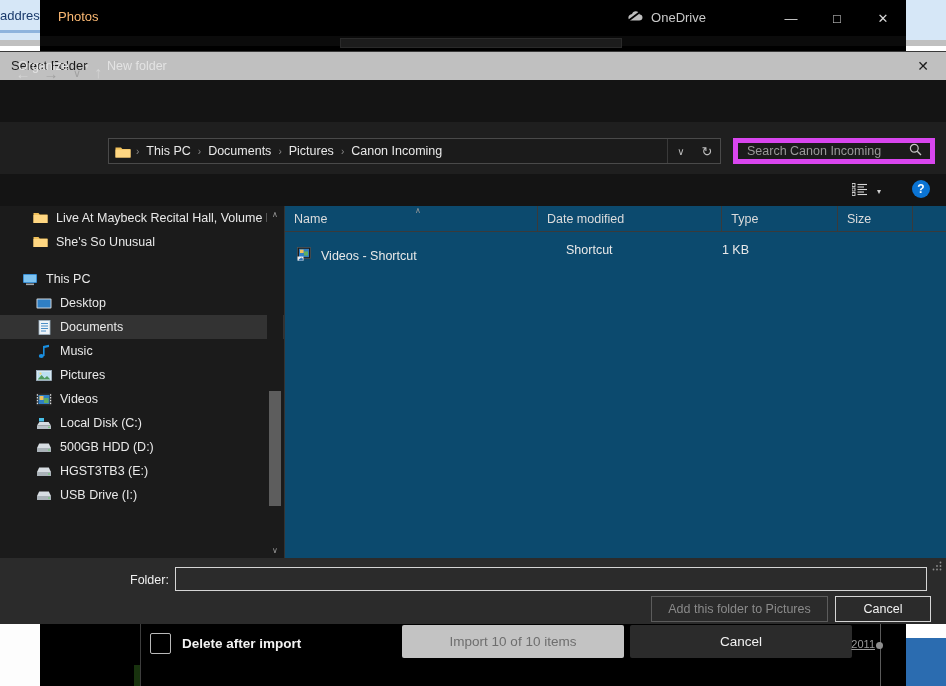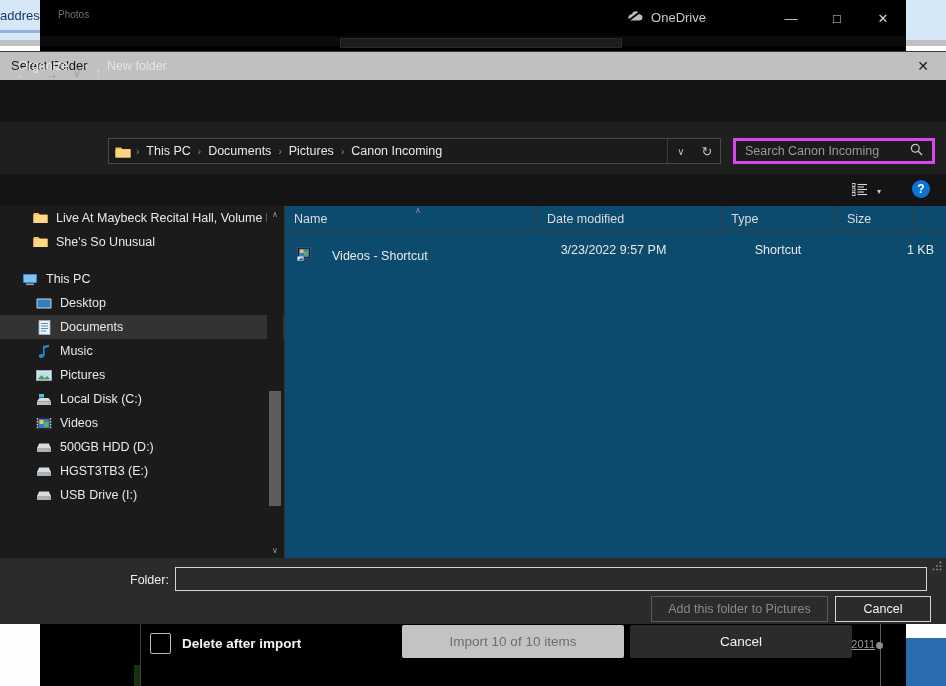"Photos" .photos-title { color: #737373 -> #fdba74; font-size: 10px -> 13px }
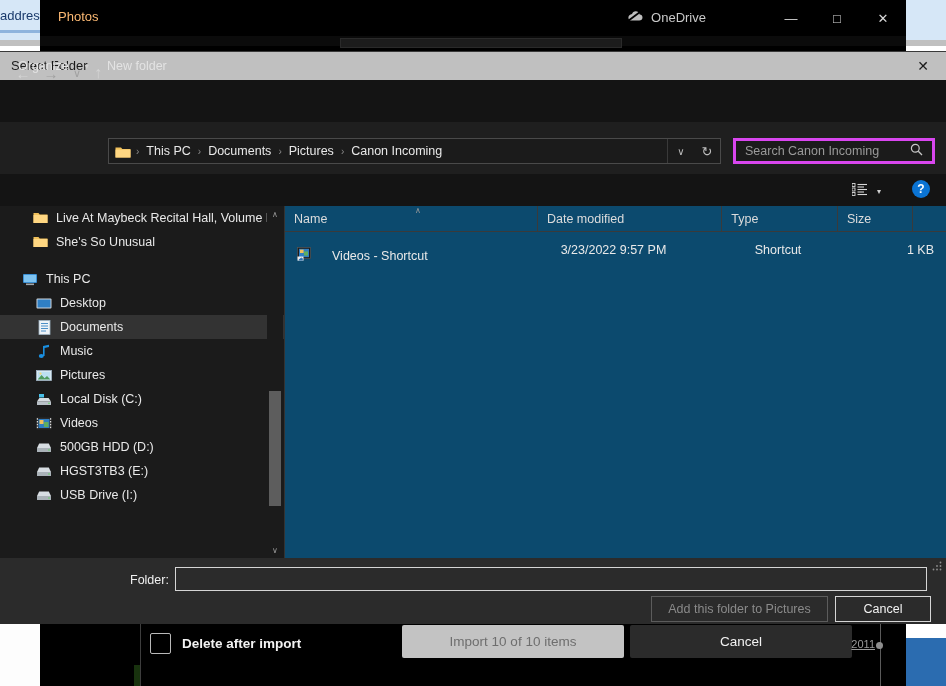"Search Canon Incoming" .searchbox { border: 3px solid #d946ef -> 5px solid #d946ef }
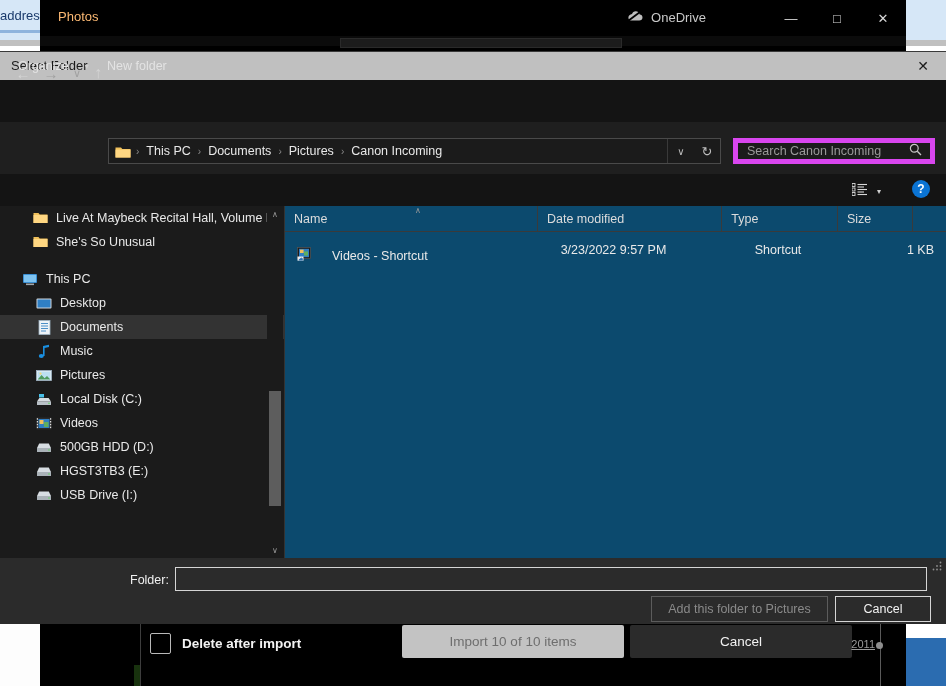"Videos - Shortcut" .fr-name { gap: 20px -> 9px }
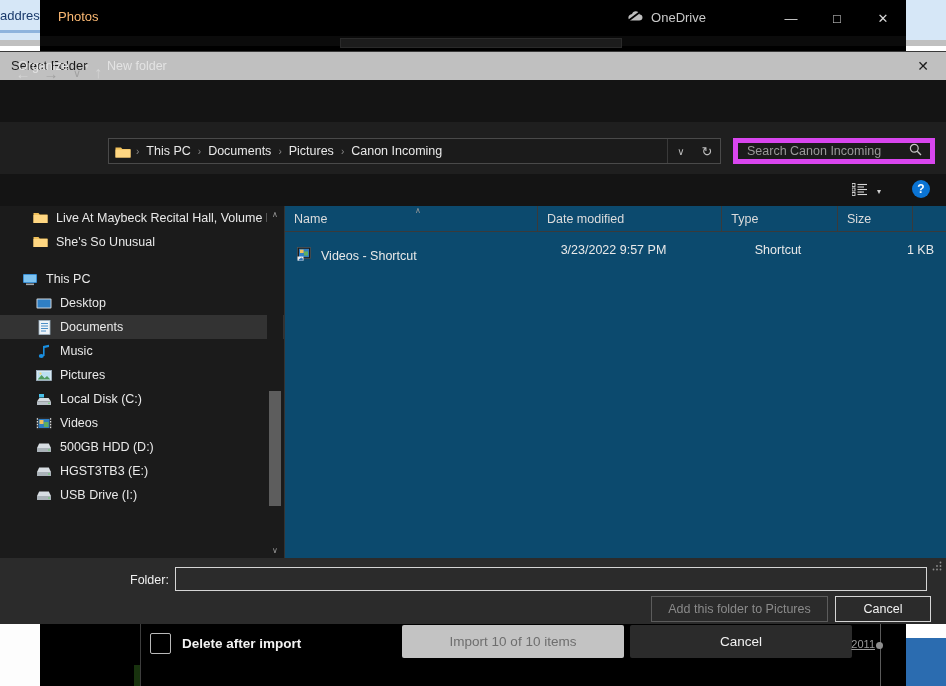"3/23/2022 9:57 PM" div.fr-date { html: <div>3/23/2022 9:57 PM</div> -> none }
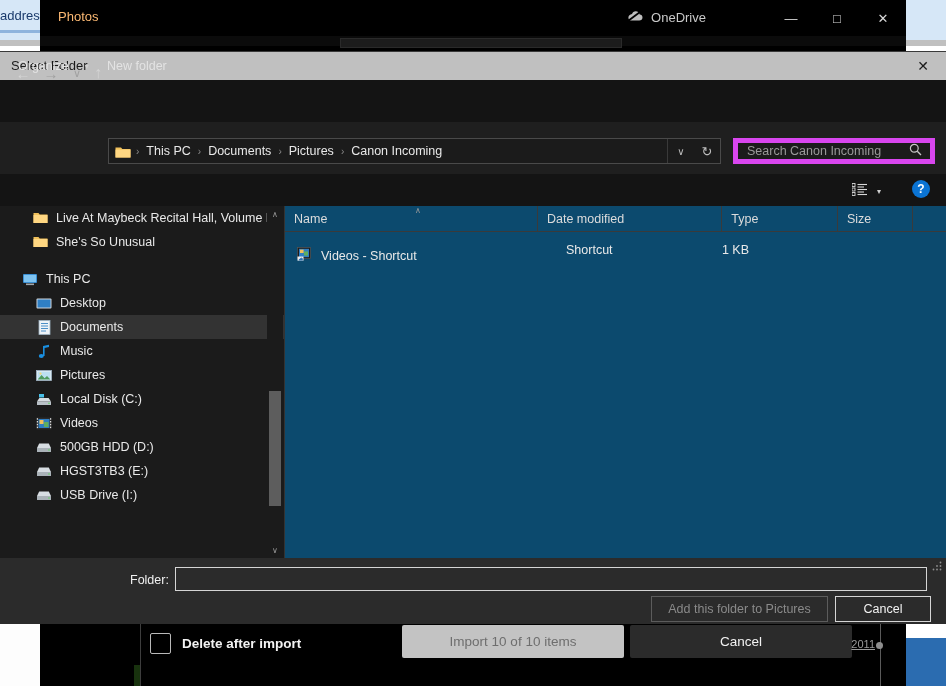"Local Disk (C:)" div.tree-item { order: before "Videos" -> after "Videos" }
